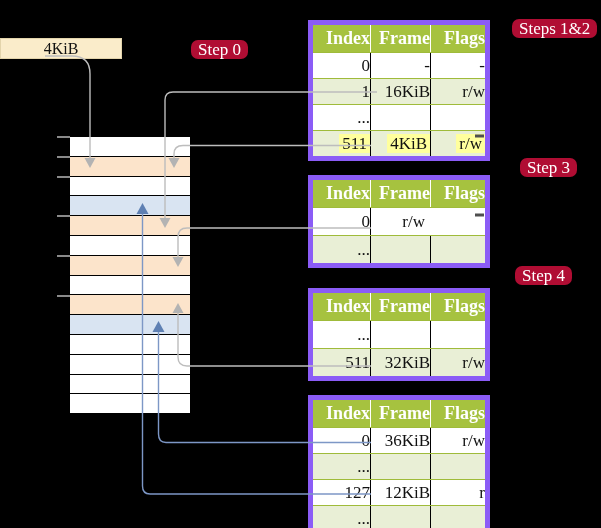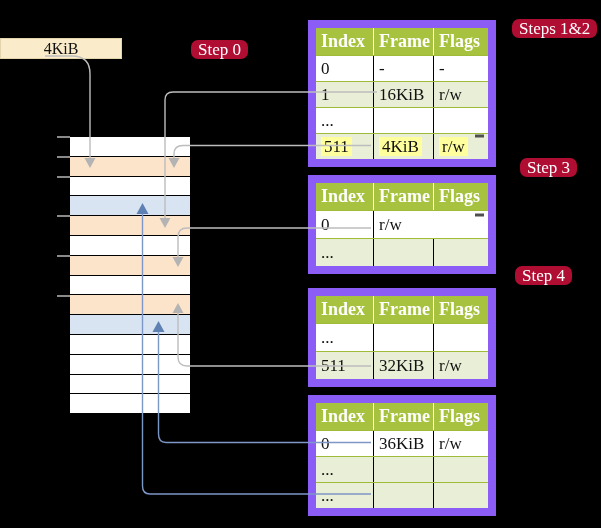"Index" .pt-table { border: 8px solid #8b5cf6 -> 5px solid #8b5cf6; text-align: none -> right }
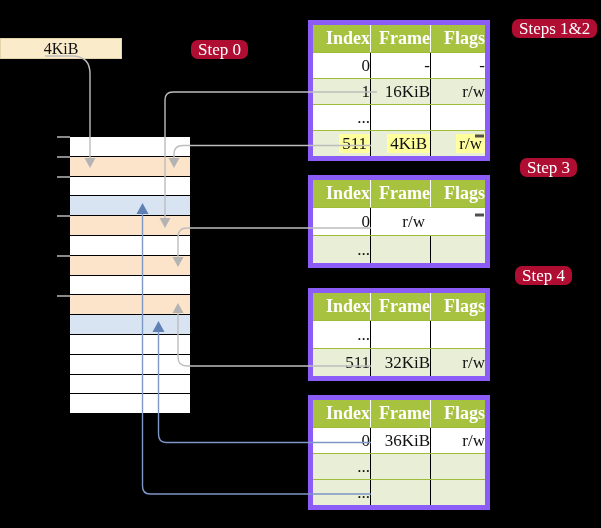"127" div.pt-row { html: none -> <div> <div>127</div> <div>12KiB</div> <div>r</div> </div> }
